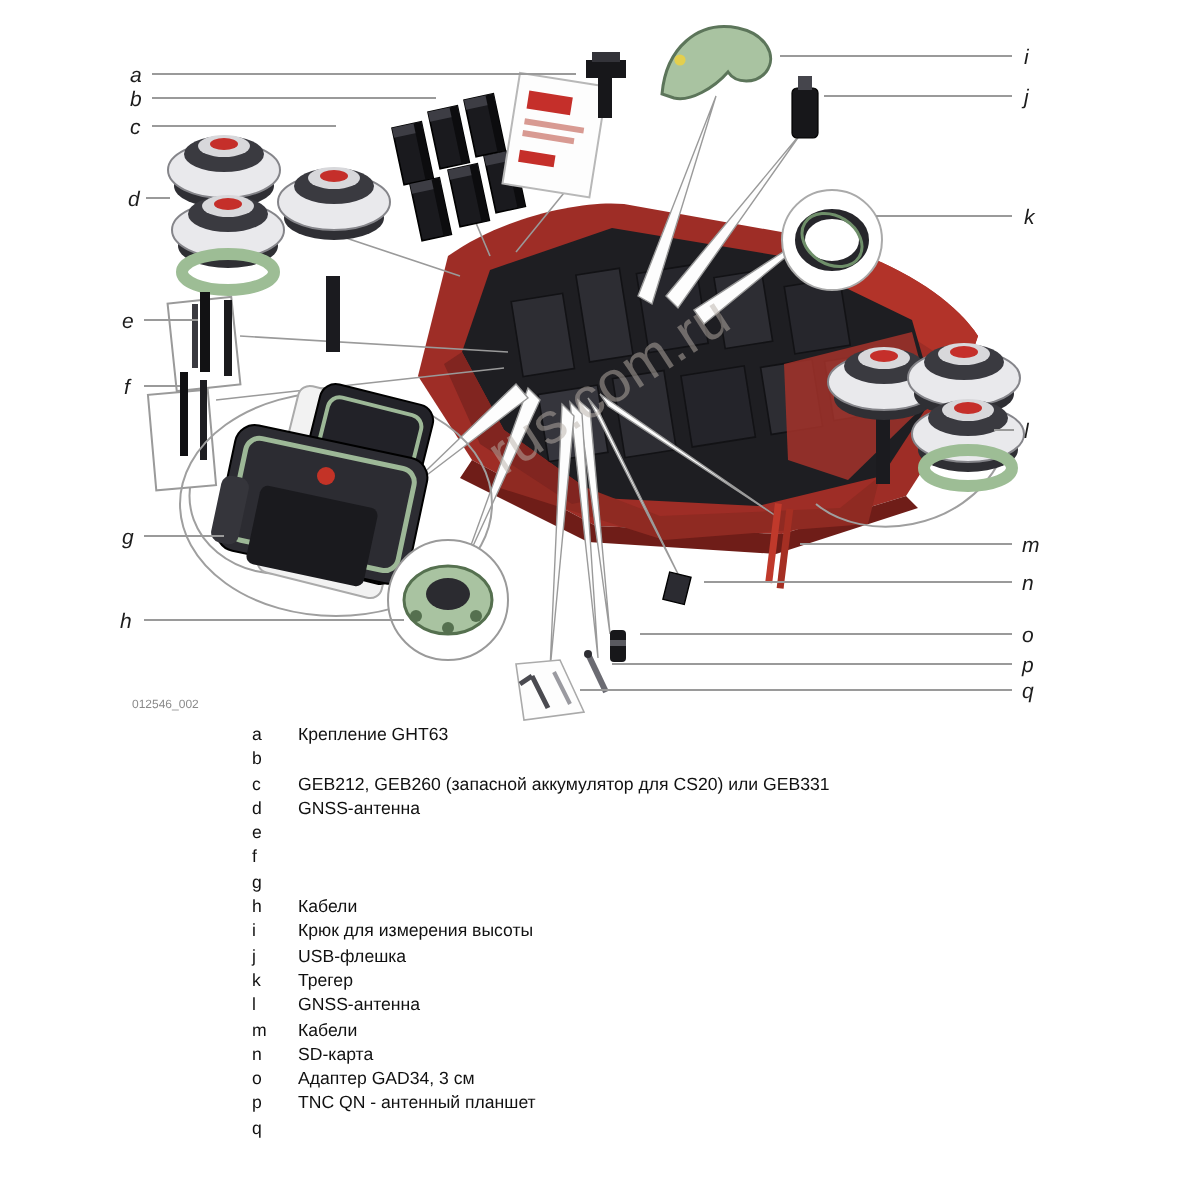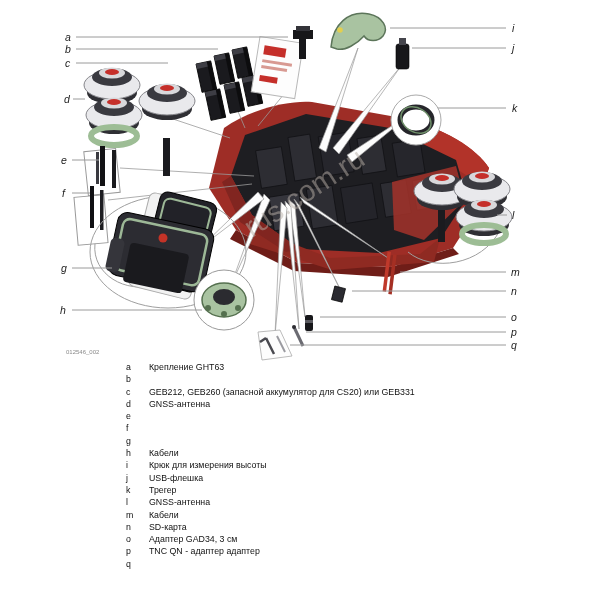"TNC QN - адаптер адаптер" span.legend-text { text: адаптер адаптер -> антенный планшет }
